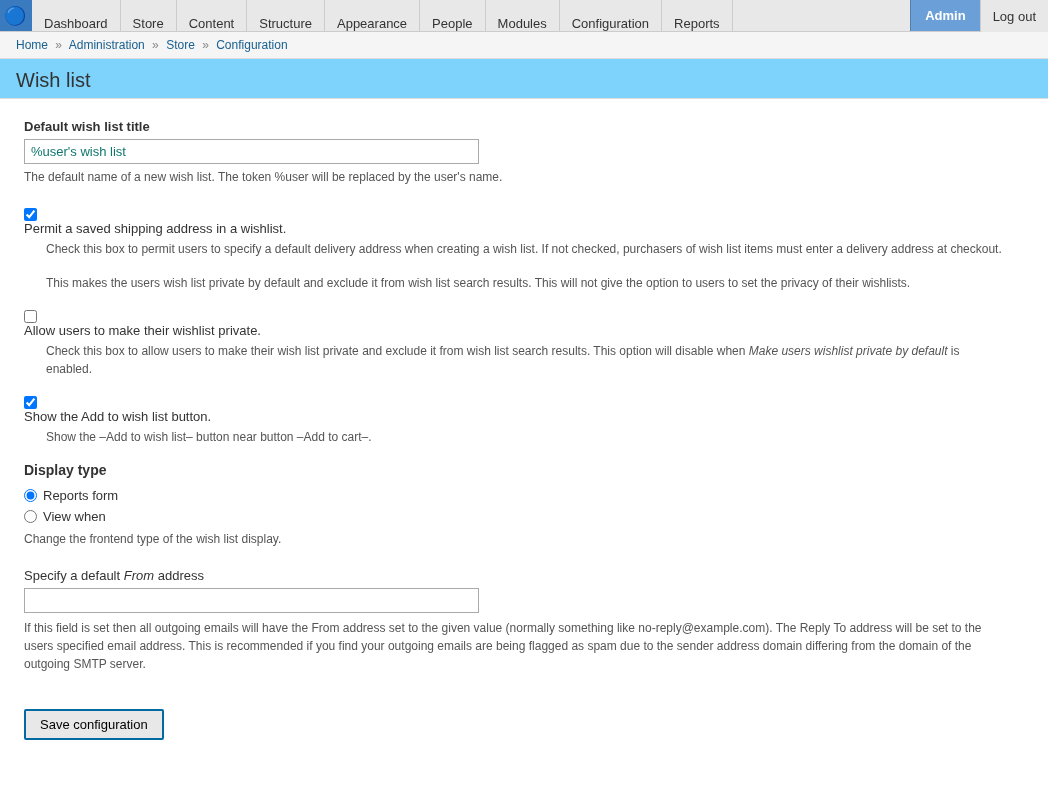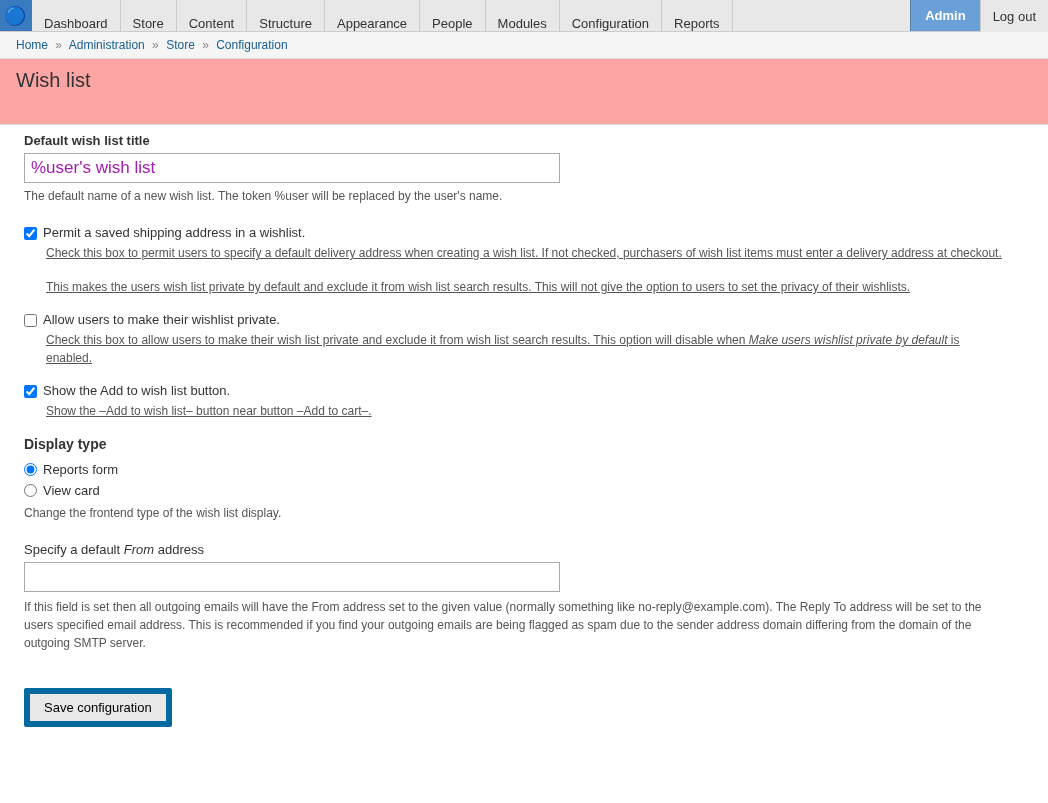"Wish list" .page-title-bar { background: #fca5a5 -> #7dd3fc; padding: 10px 16px 32px -> 10px 16px 6px }
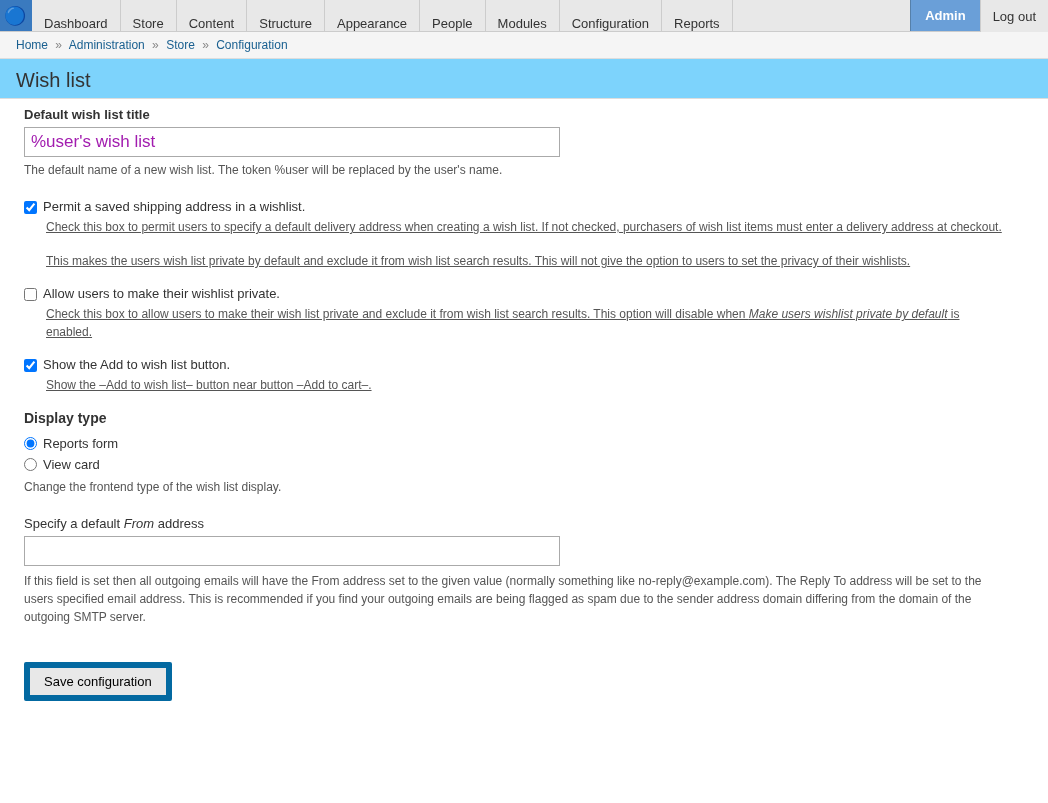"Default wish list title" .main-content { padding: 8px 24px -> 20px 24px }
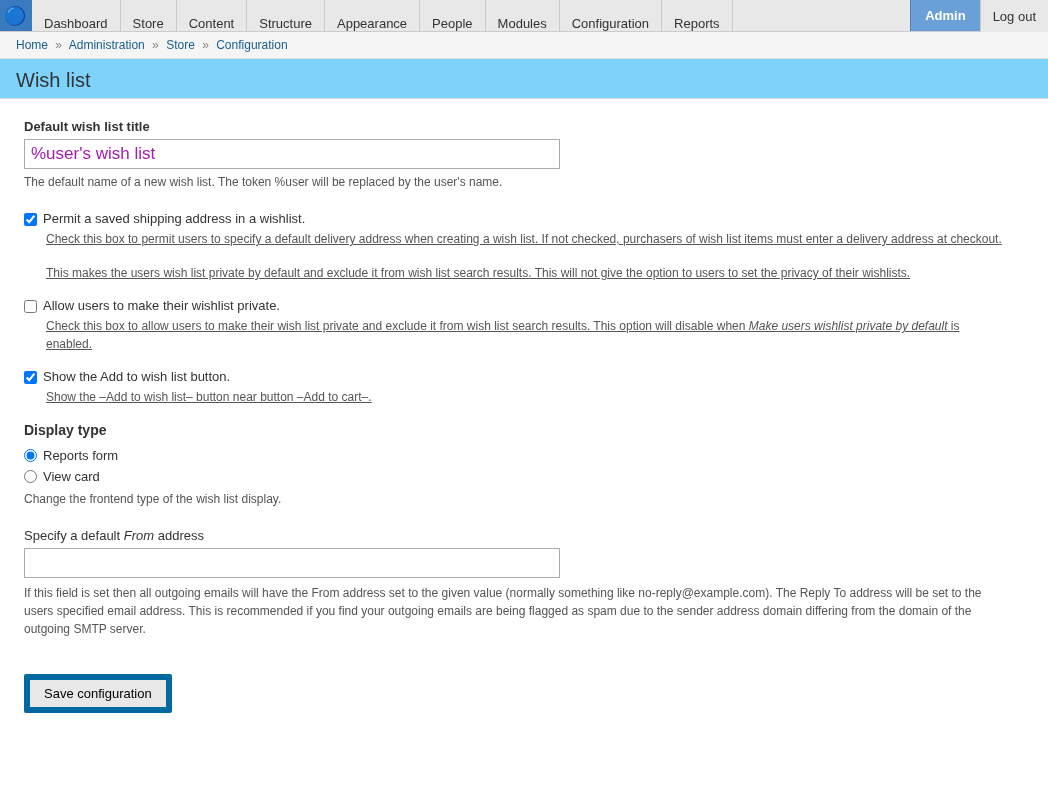"%user's wish list" .form-input { color: #a21caf -> #0f766e; font-size: 17px -> 13px; width: 536px -> 455px }
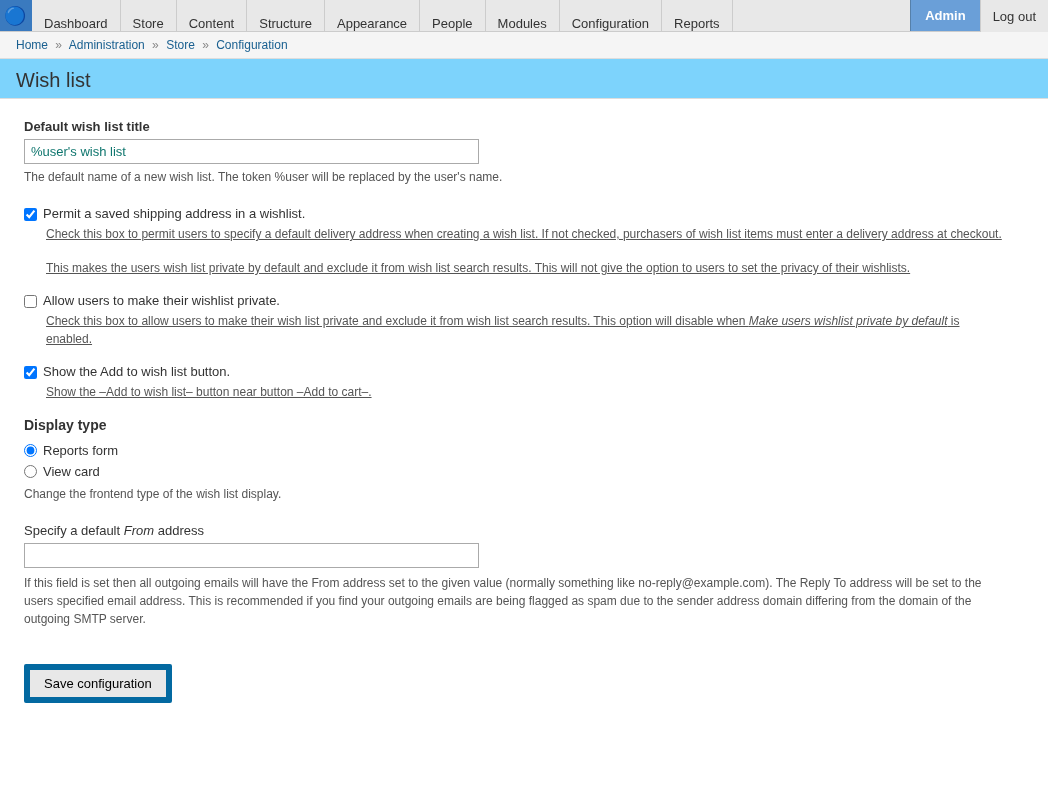"Permit a saved shipping address" .checkbox-row { flex-direction: none -> column }
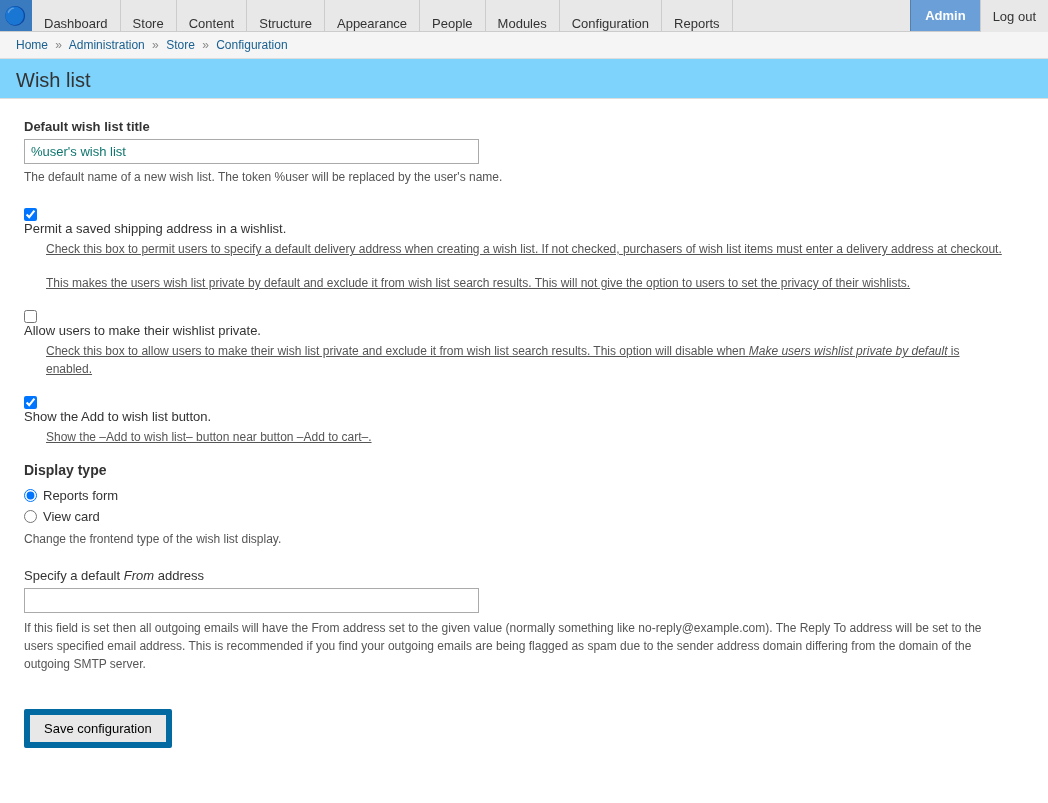"Check this box to permit" .checkbox-desc { text-decoration: underline -> none }
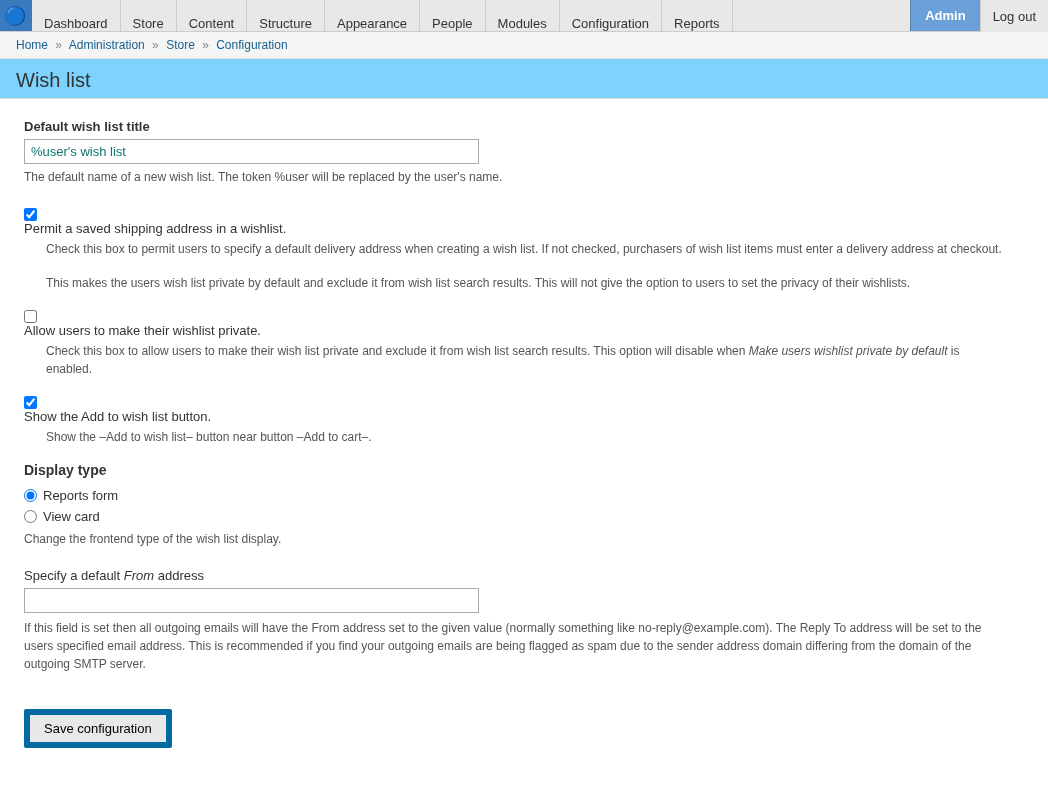"View card" label.radio-label { text: card -> when }
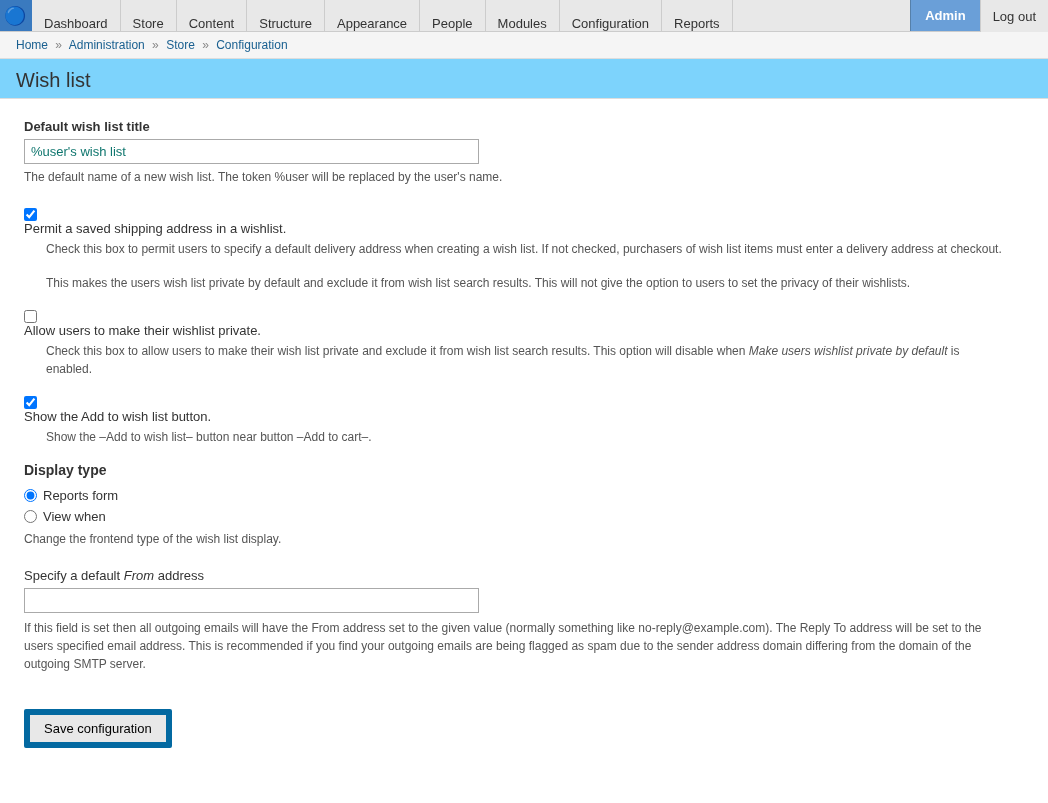"Save configuration" .save-btn { border: 6px solid #0369a1 -> 2px solid #0369a1 }
